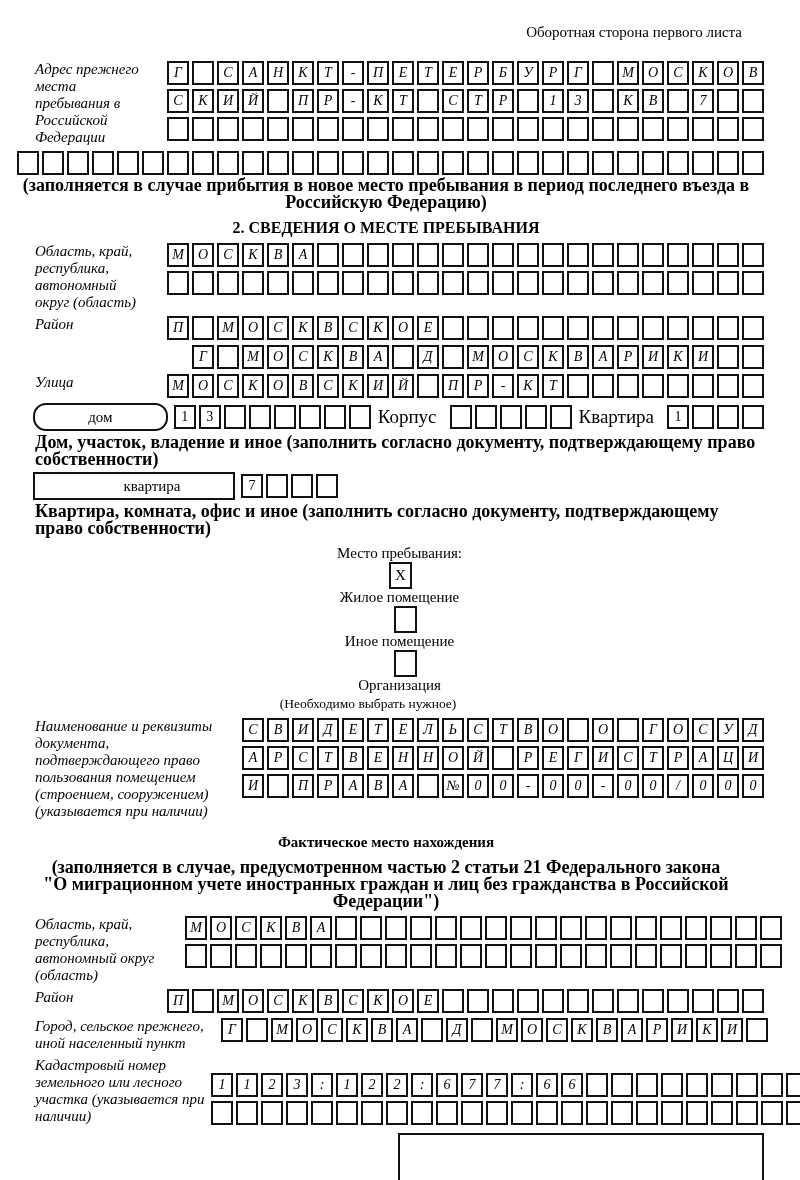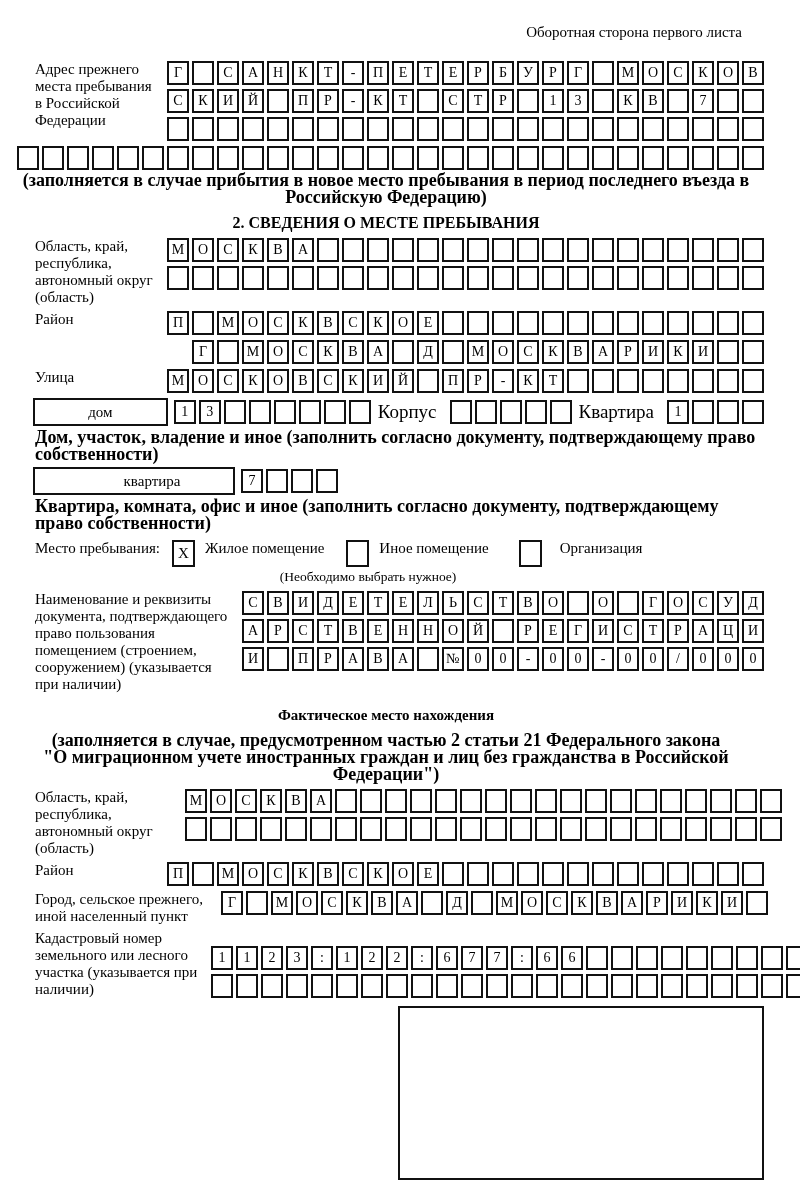"Адрес прежнего места пребывания в" .field { font-style: none -> italic }
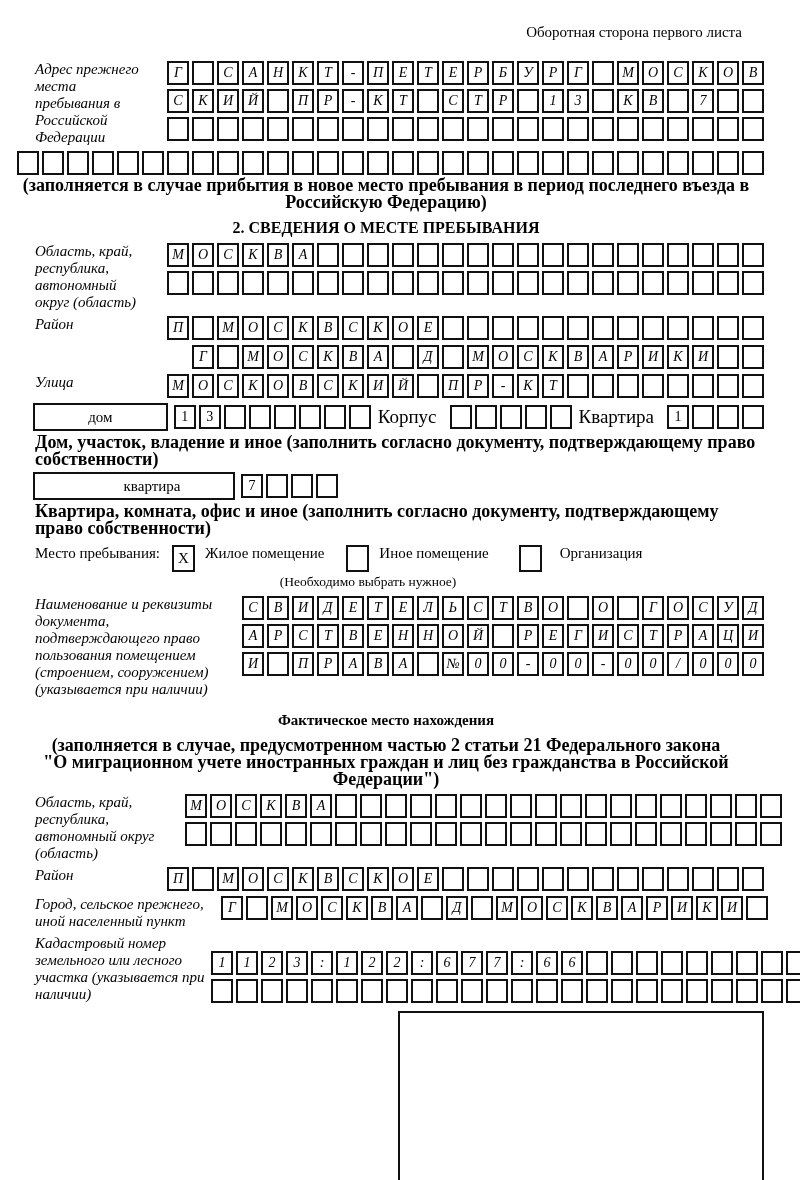"дом" .house-box { border-radius: none -> 13px }
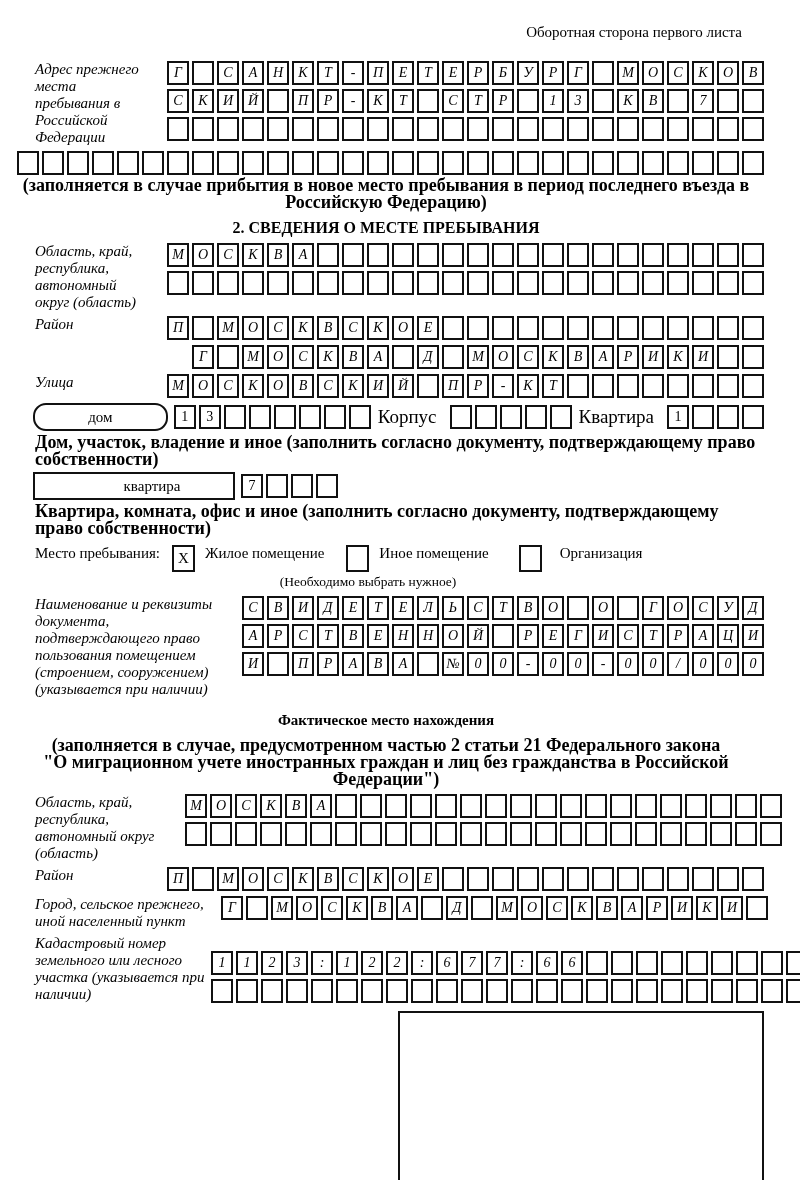"Место пребывания:" .choice-row { align-items: none -> center; flex-direction: none -> column }
